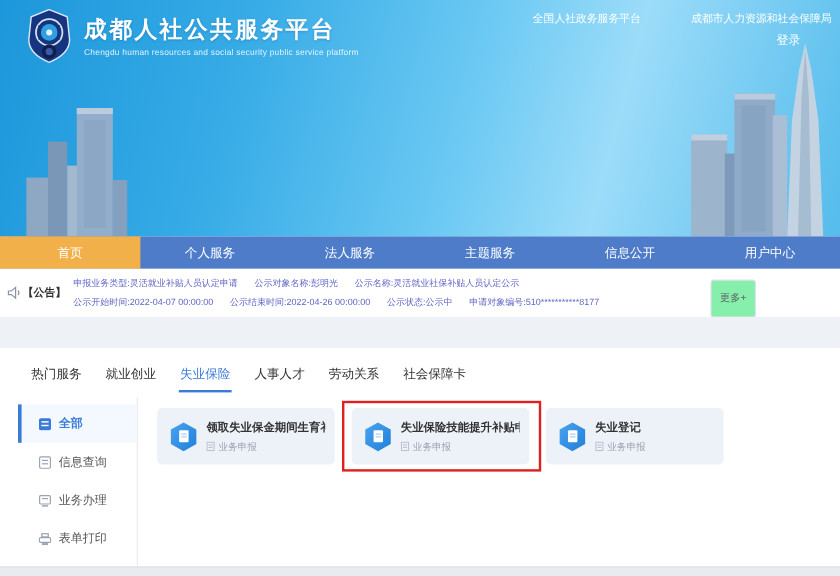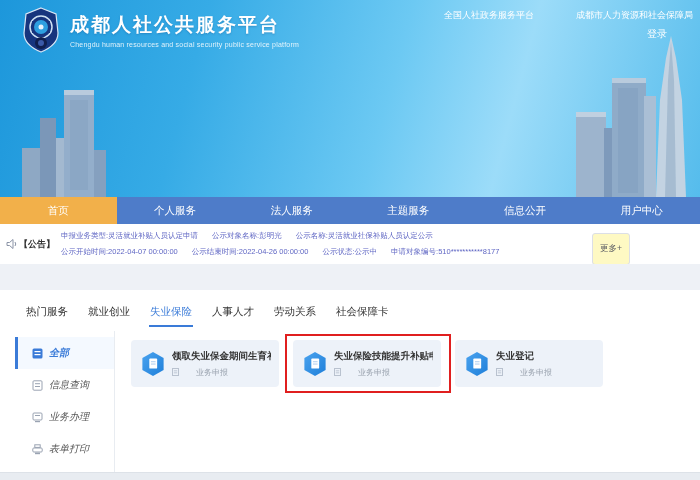"更多+" .more-btn { background: #fef9c3 -> #86efac }
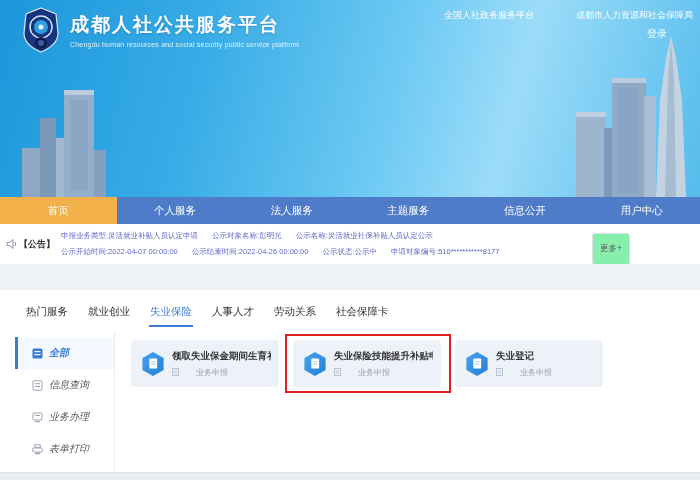"全部" .side-item { font-style: italic -> none }
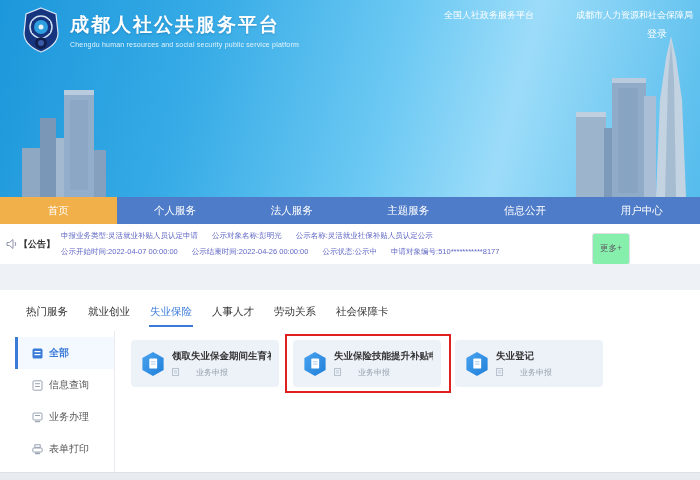"业务申报" .card-tag { gap: 17px -> 3px }
